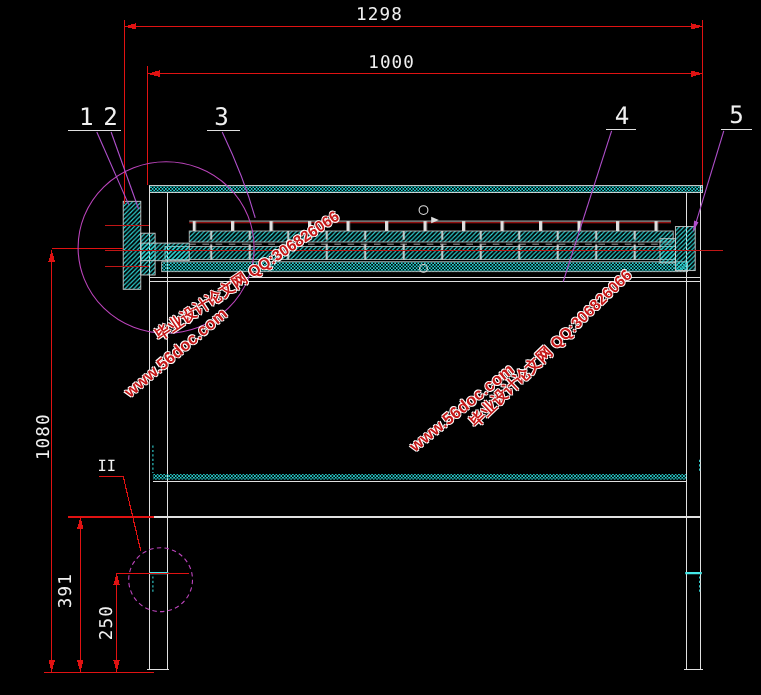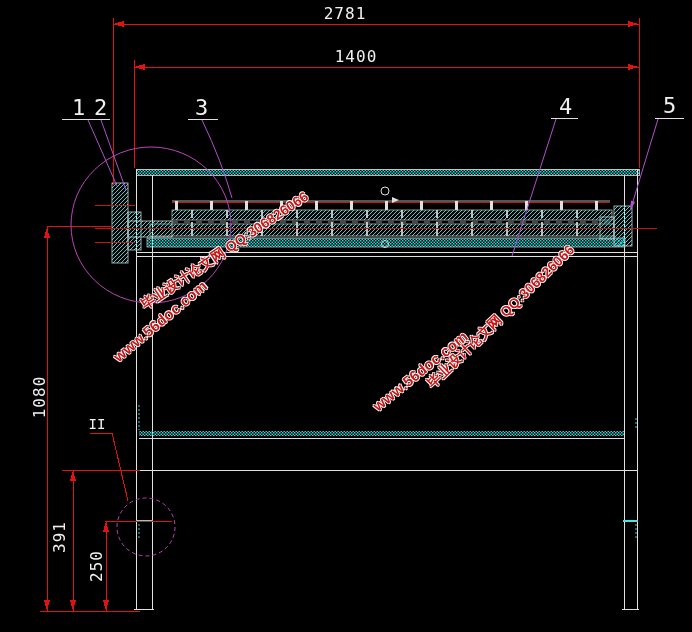"2781" div.cadtext { text: 2781 -> 1298 }
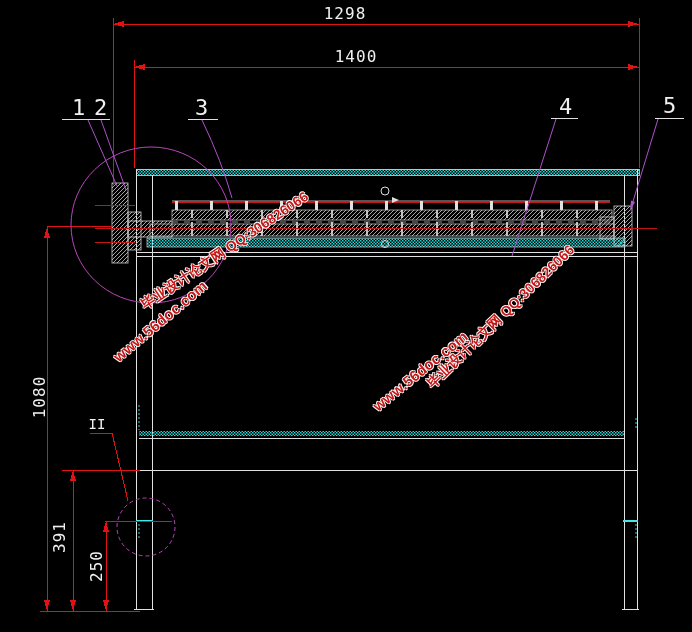"1400" div.cadtext { text: 1400 -> 1000 }
